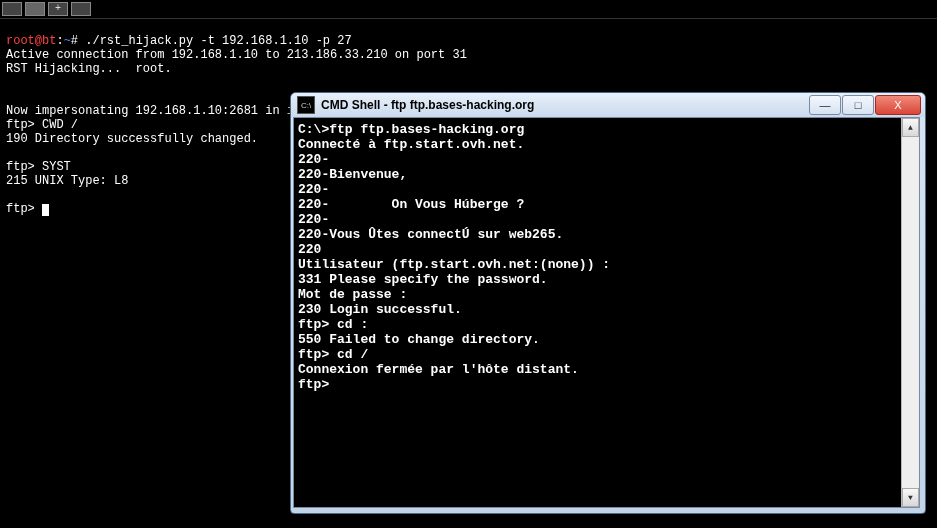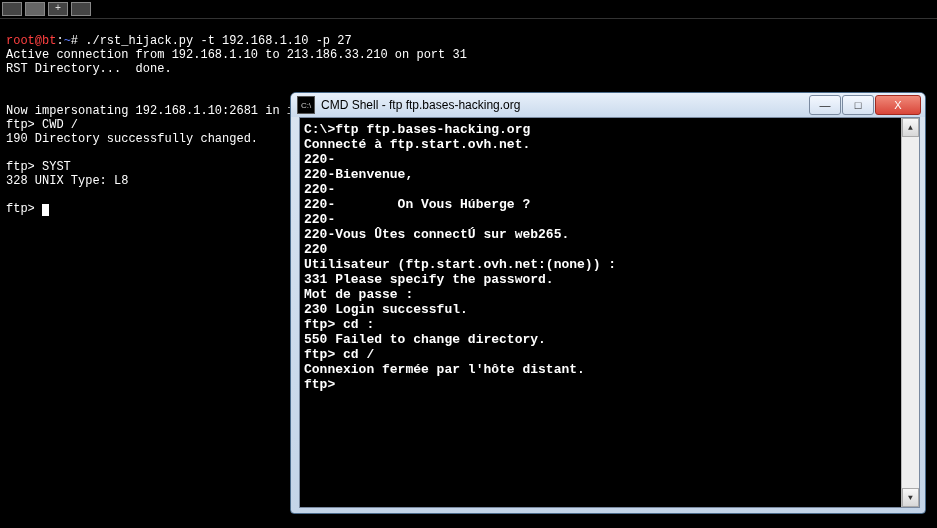"RST Directory... done." span.white { text: Directory...  done -> Hijacking...  root }
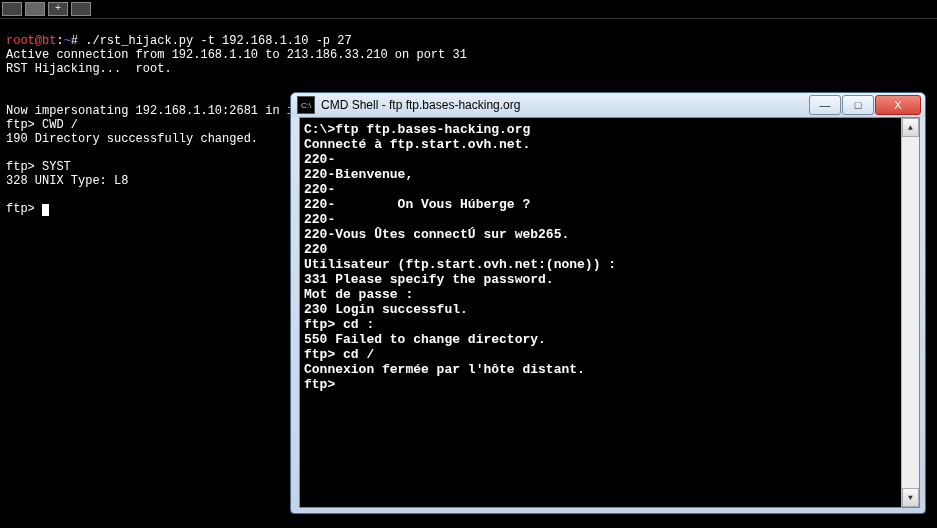"CMD Shell - ftp ftp.bases-hacking.org" .win-title { font-weight: none -> bold }
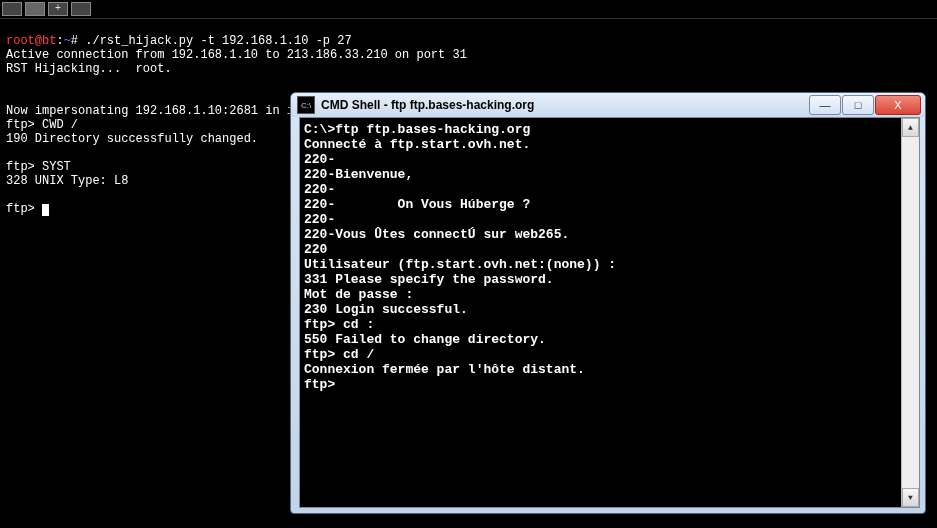"C:\>ftp ftp.bases-hacking.org Connecté à" .win-body-wrap { margin: 0 5px 5px 8px -> 0 5px 5px 2px }
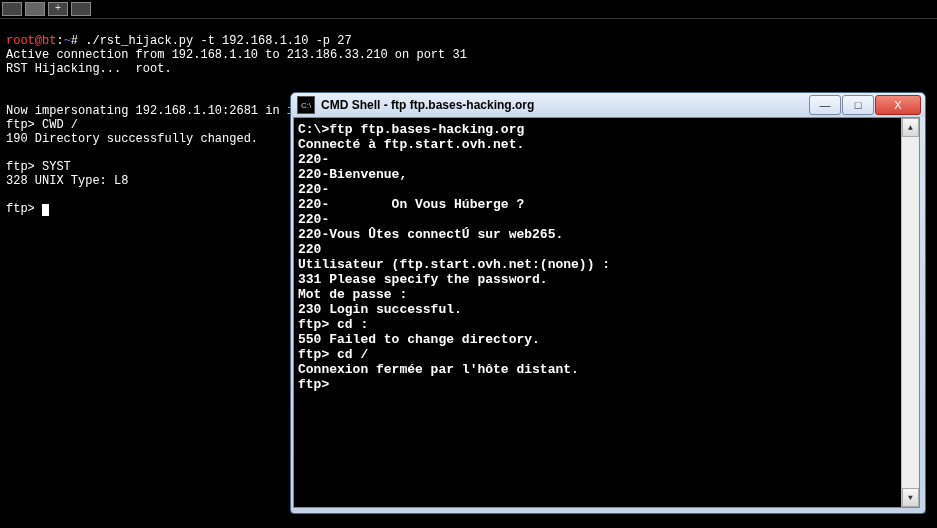"328 UNIX Type: L8" span.white { text: 328 -> 215 }
